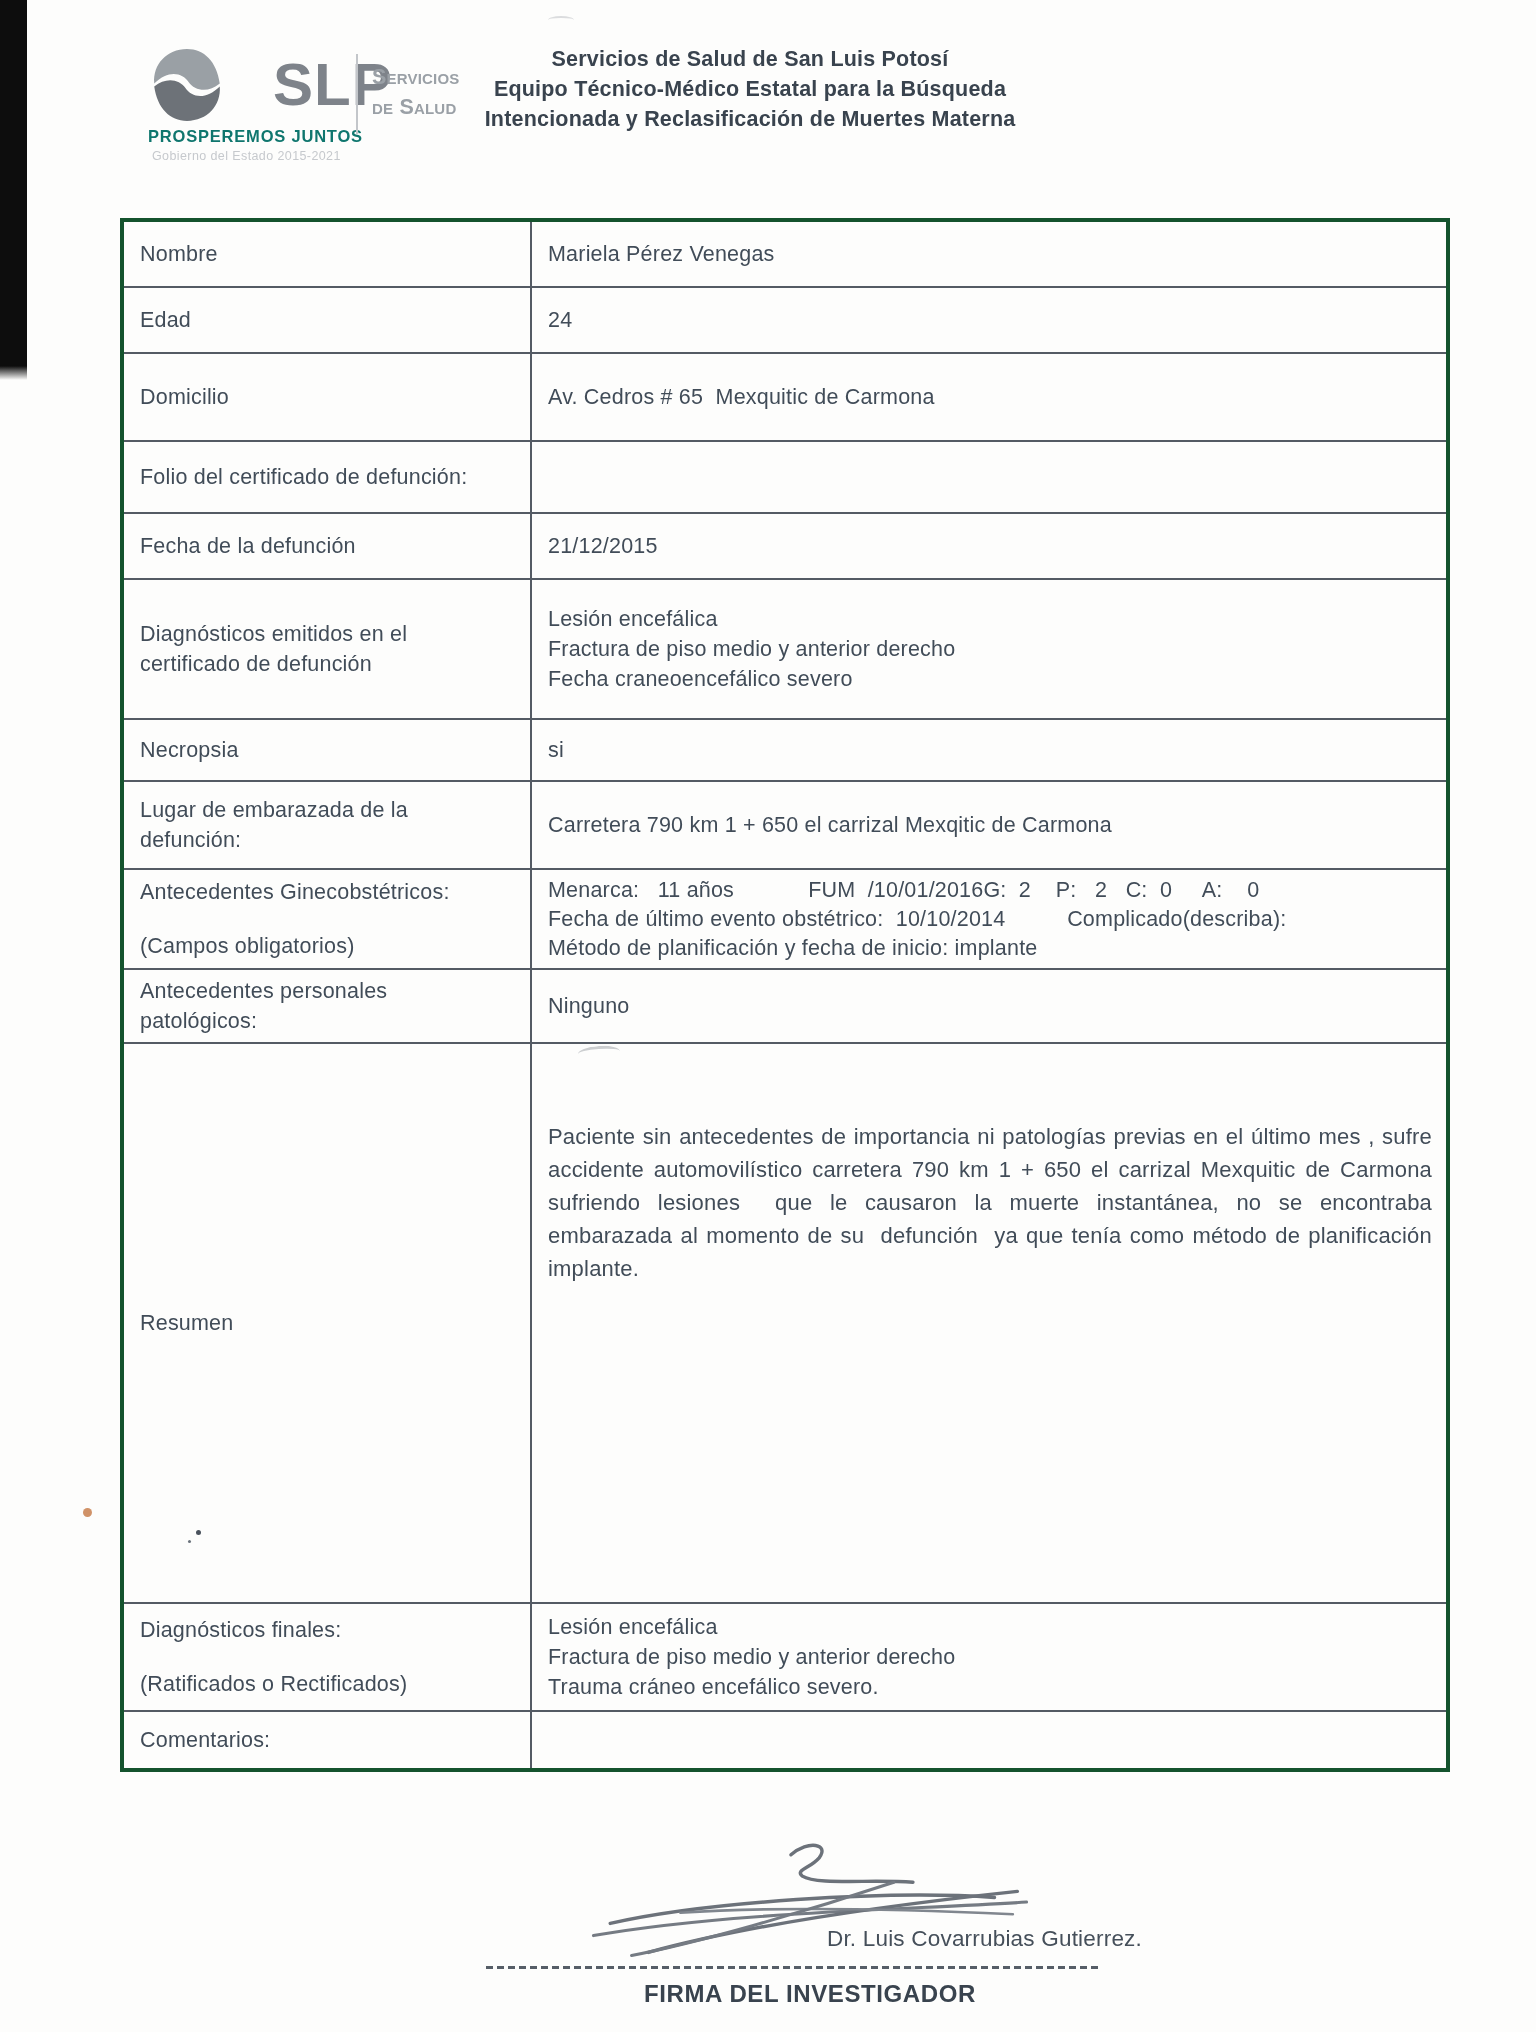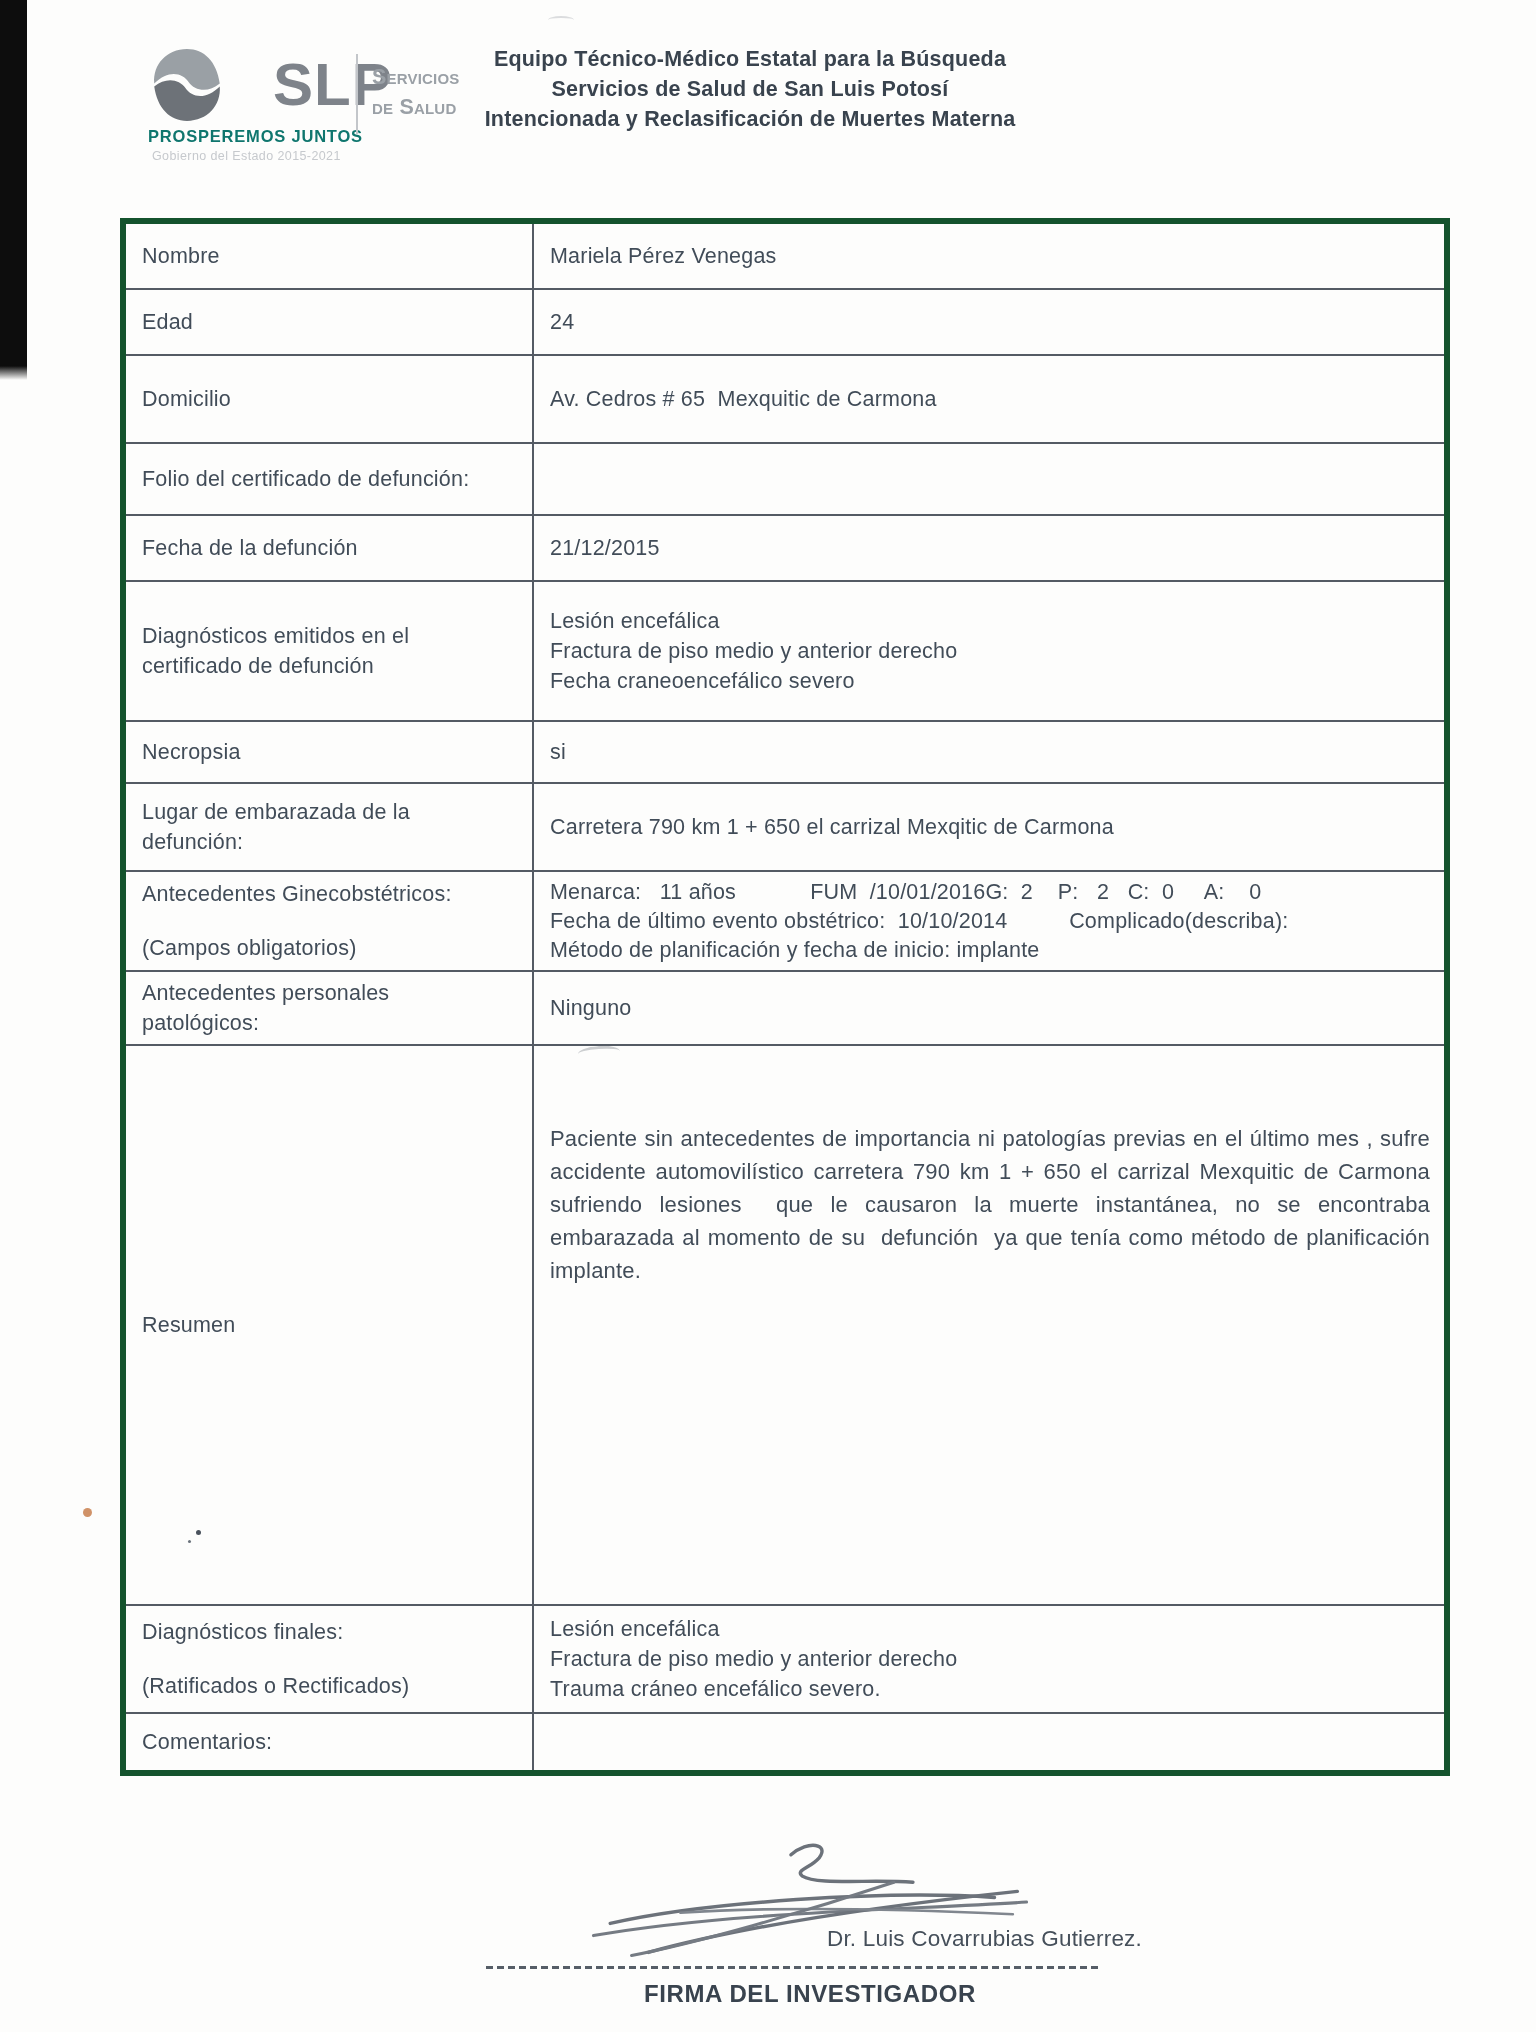"Equipo Técnico-Médico Estatal para la" div.cell-line { order: before "Servicios de Salud de San" -> after "Servicios de Salud de San" }
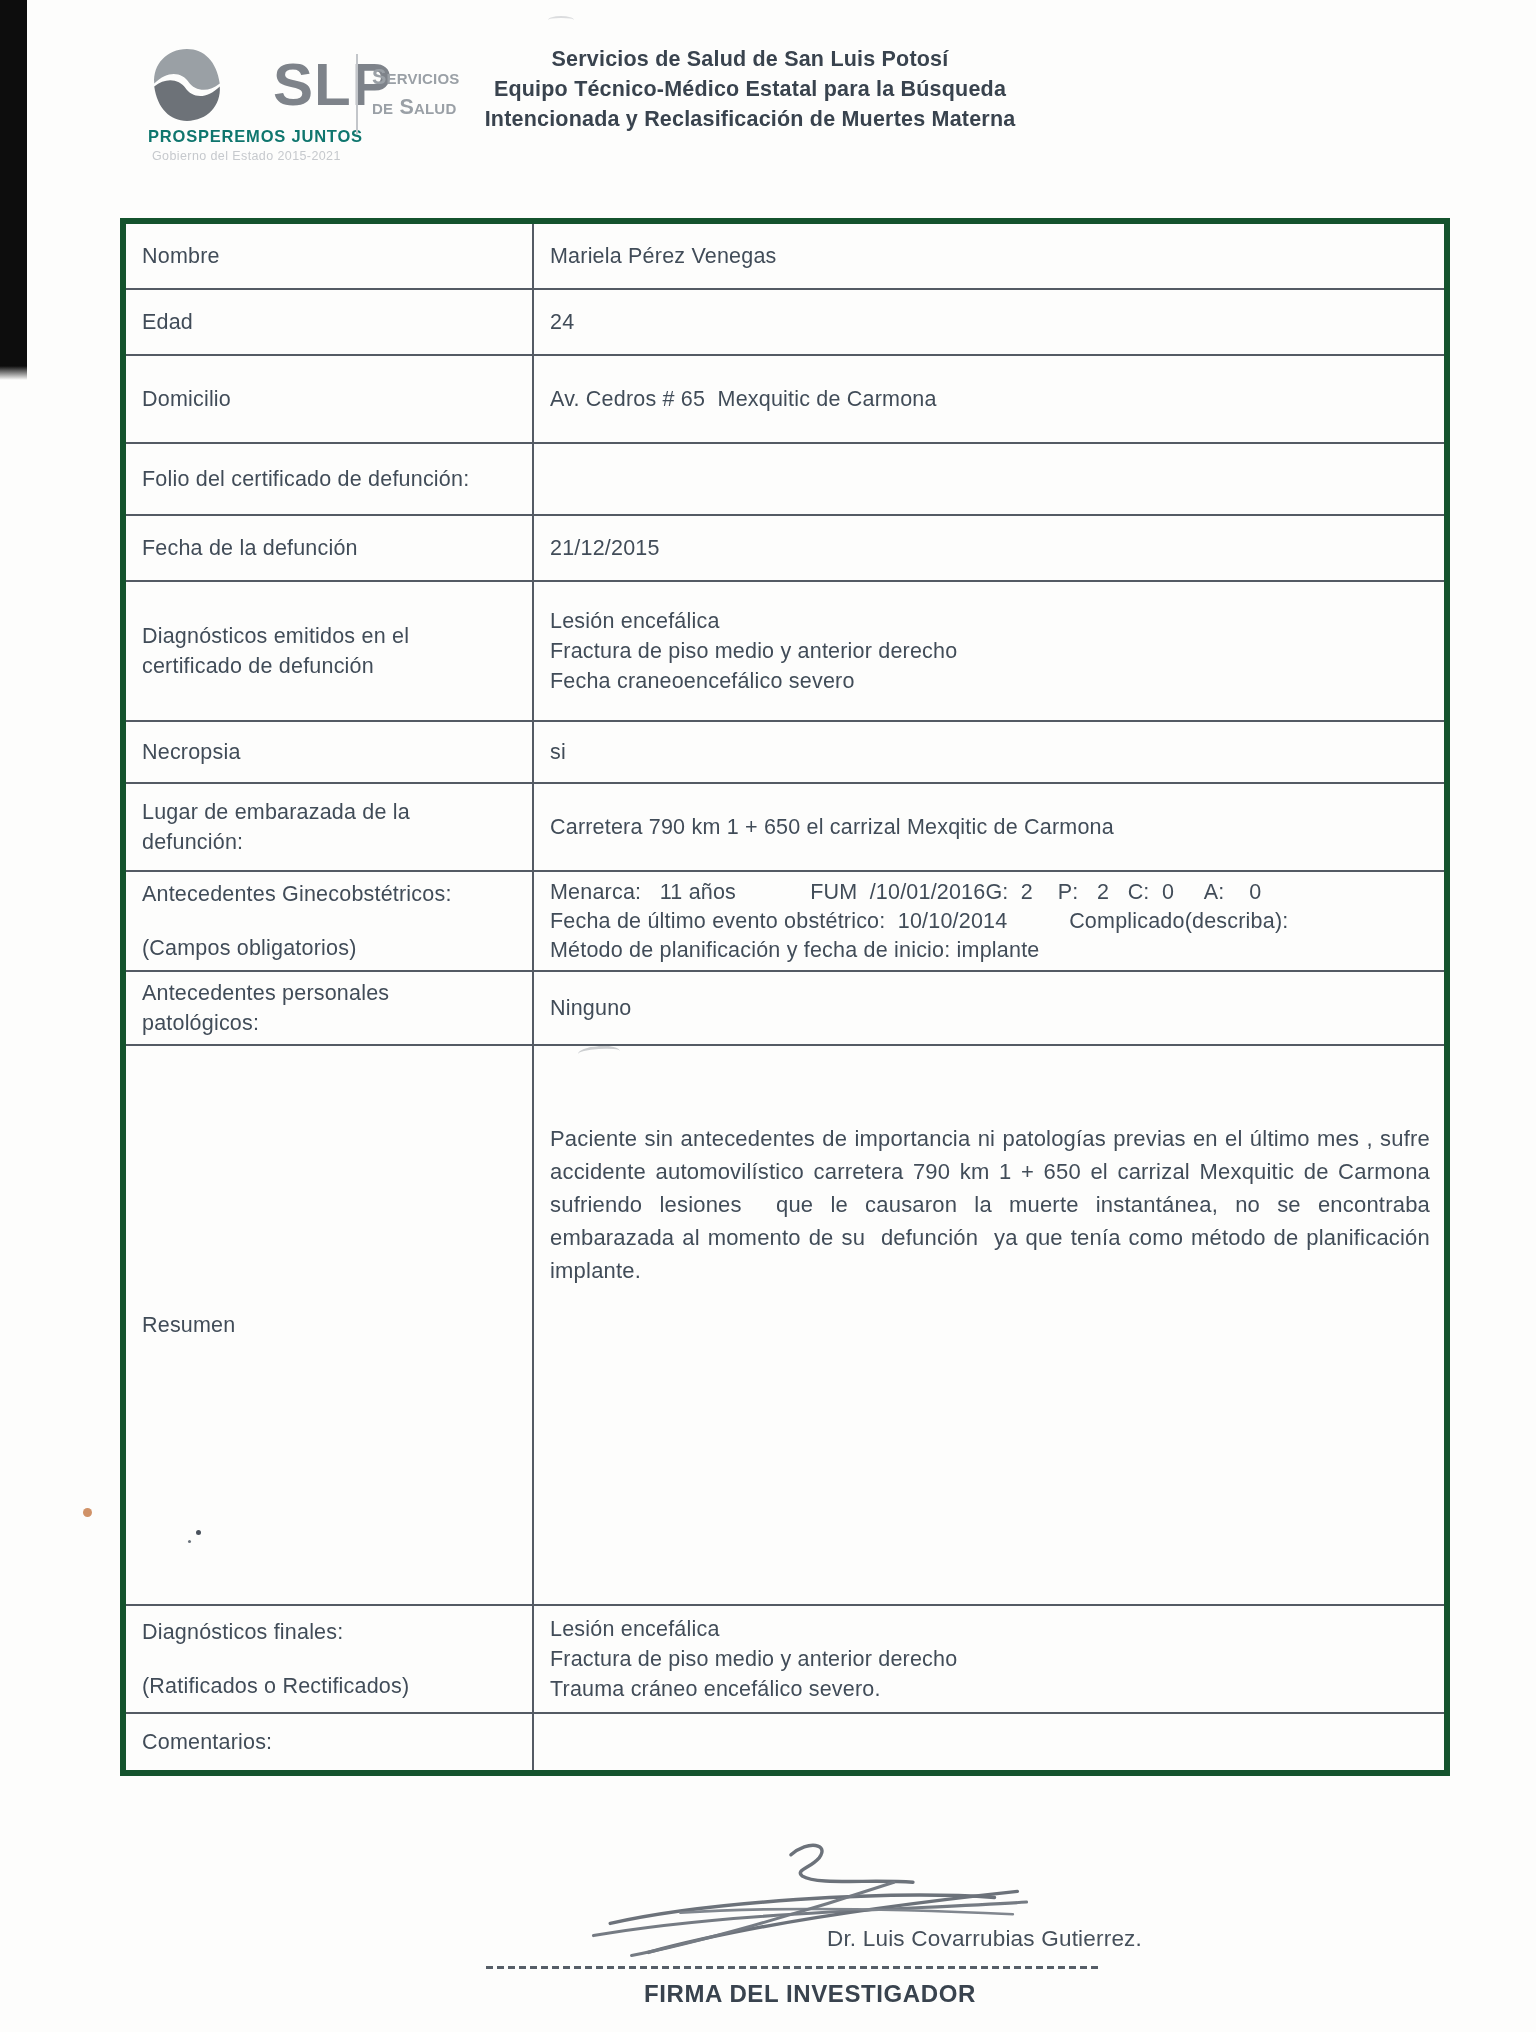"Nombre" .form-table { border: 6px solid #14532d -> 4px solid #14532d }
